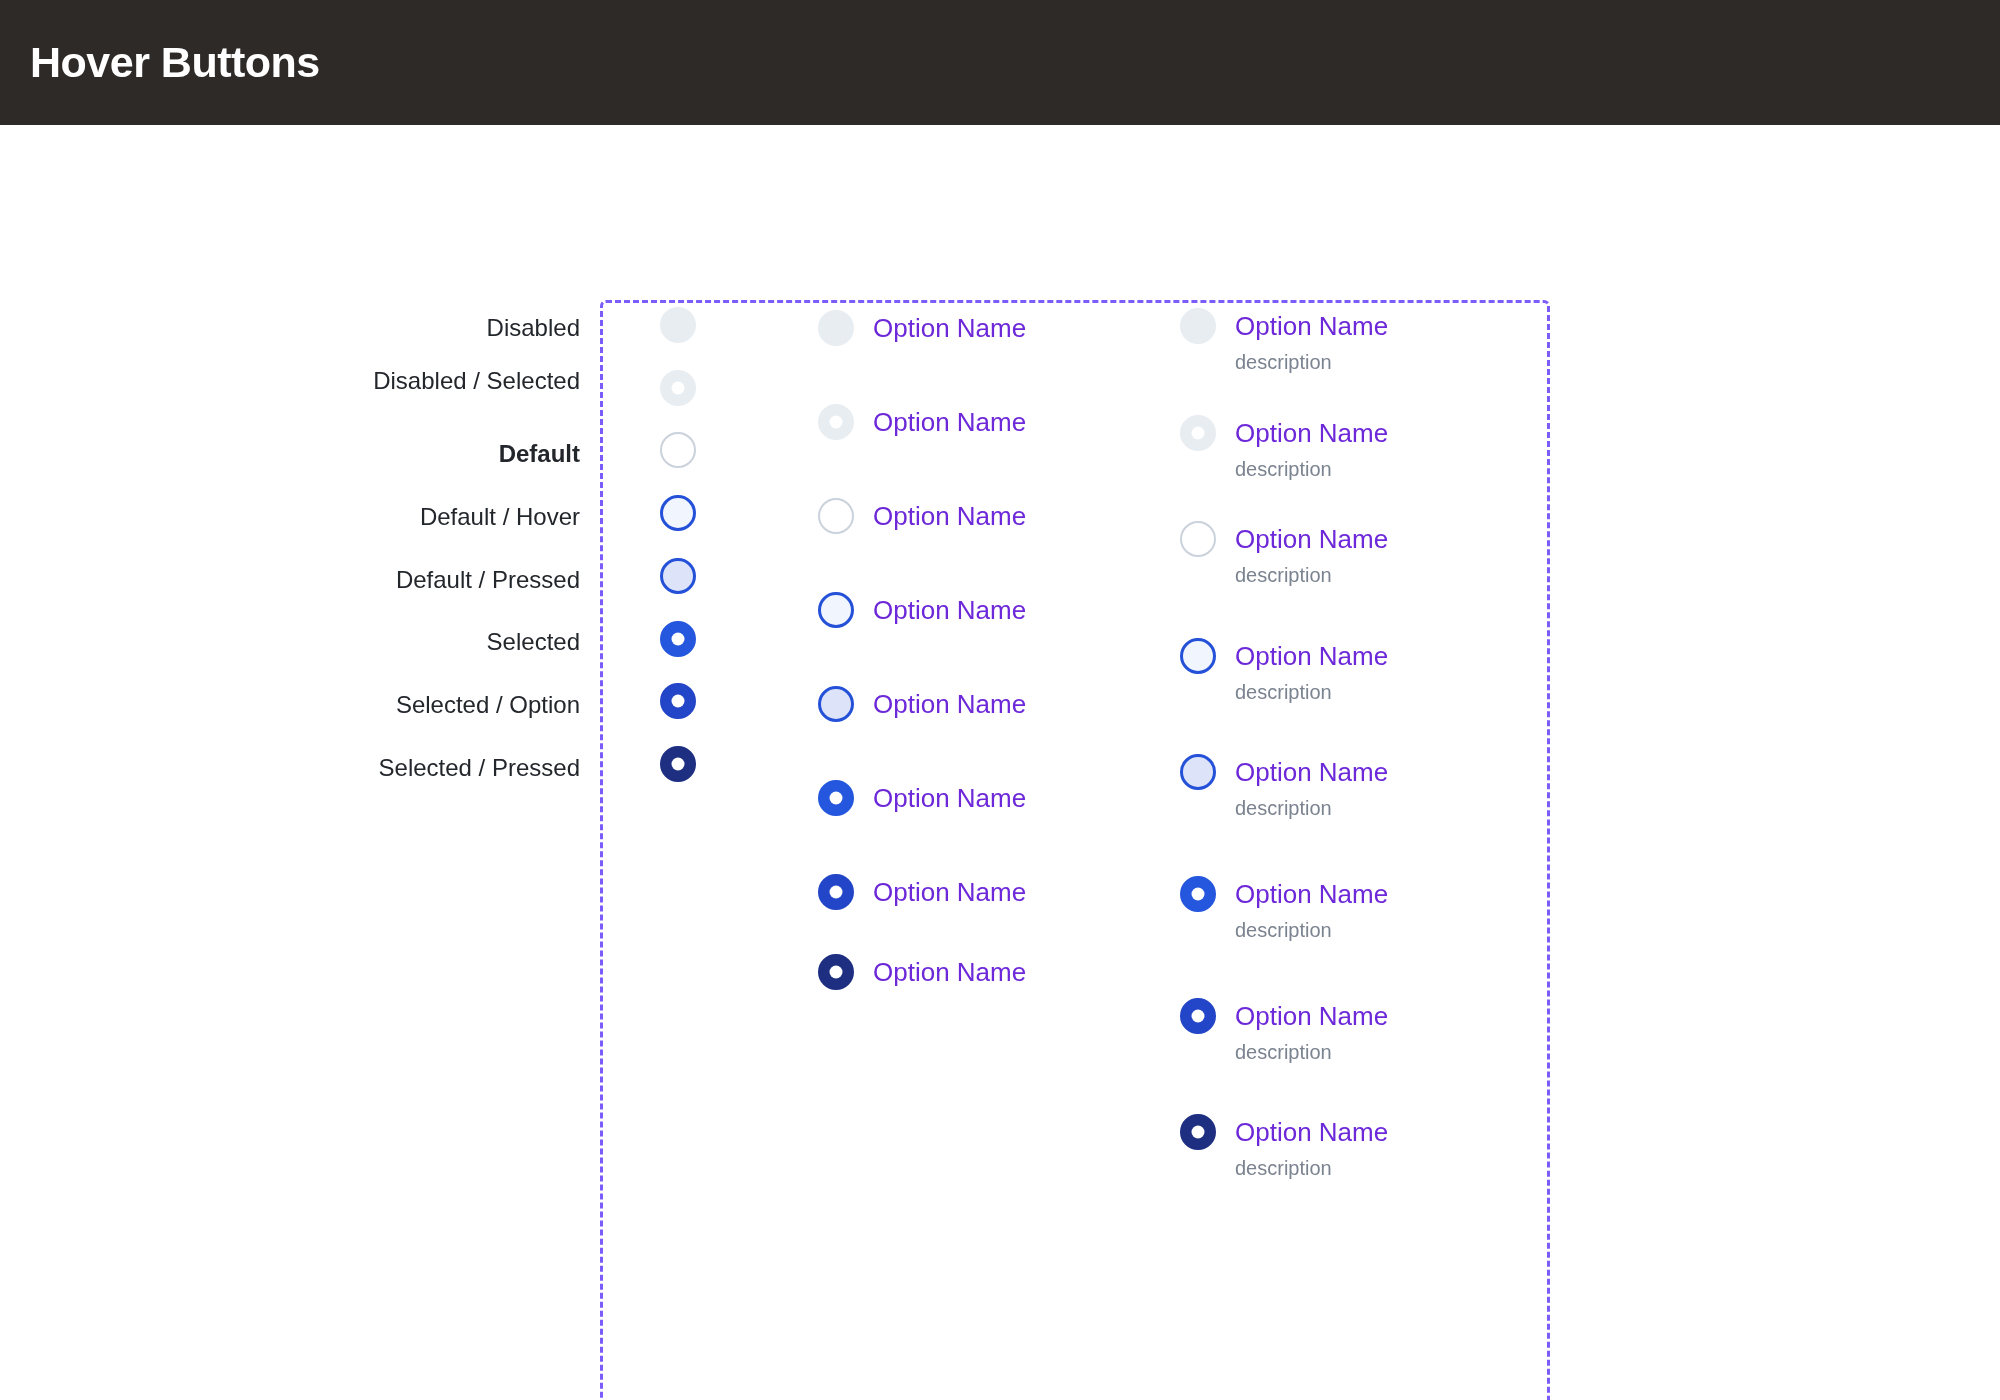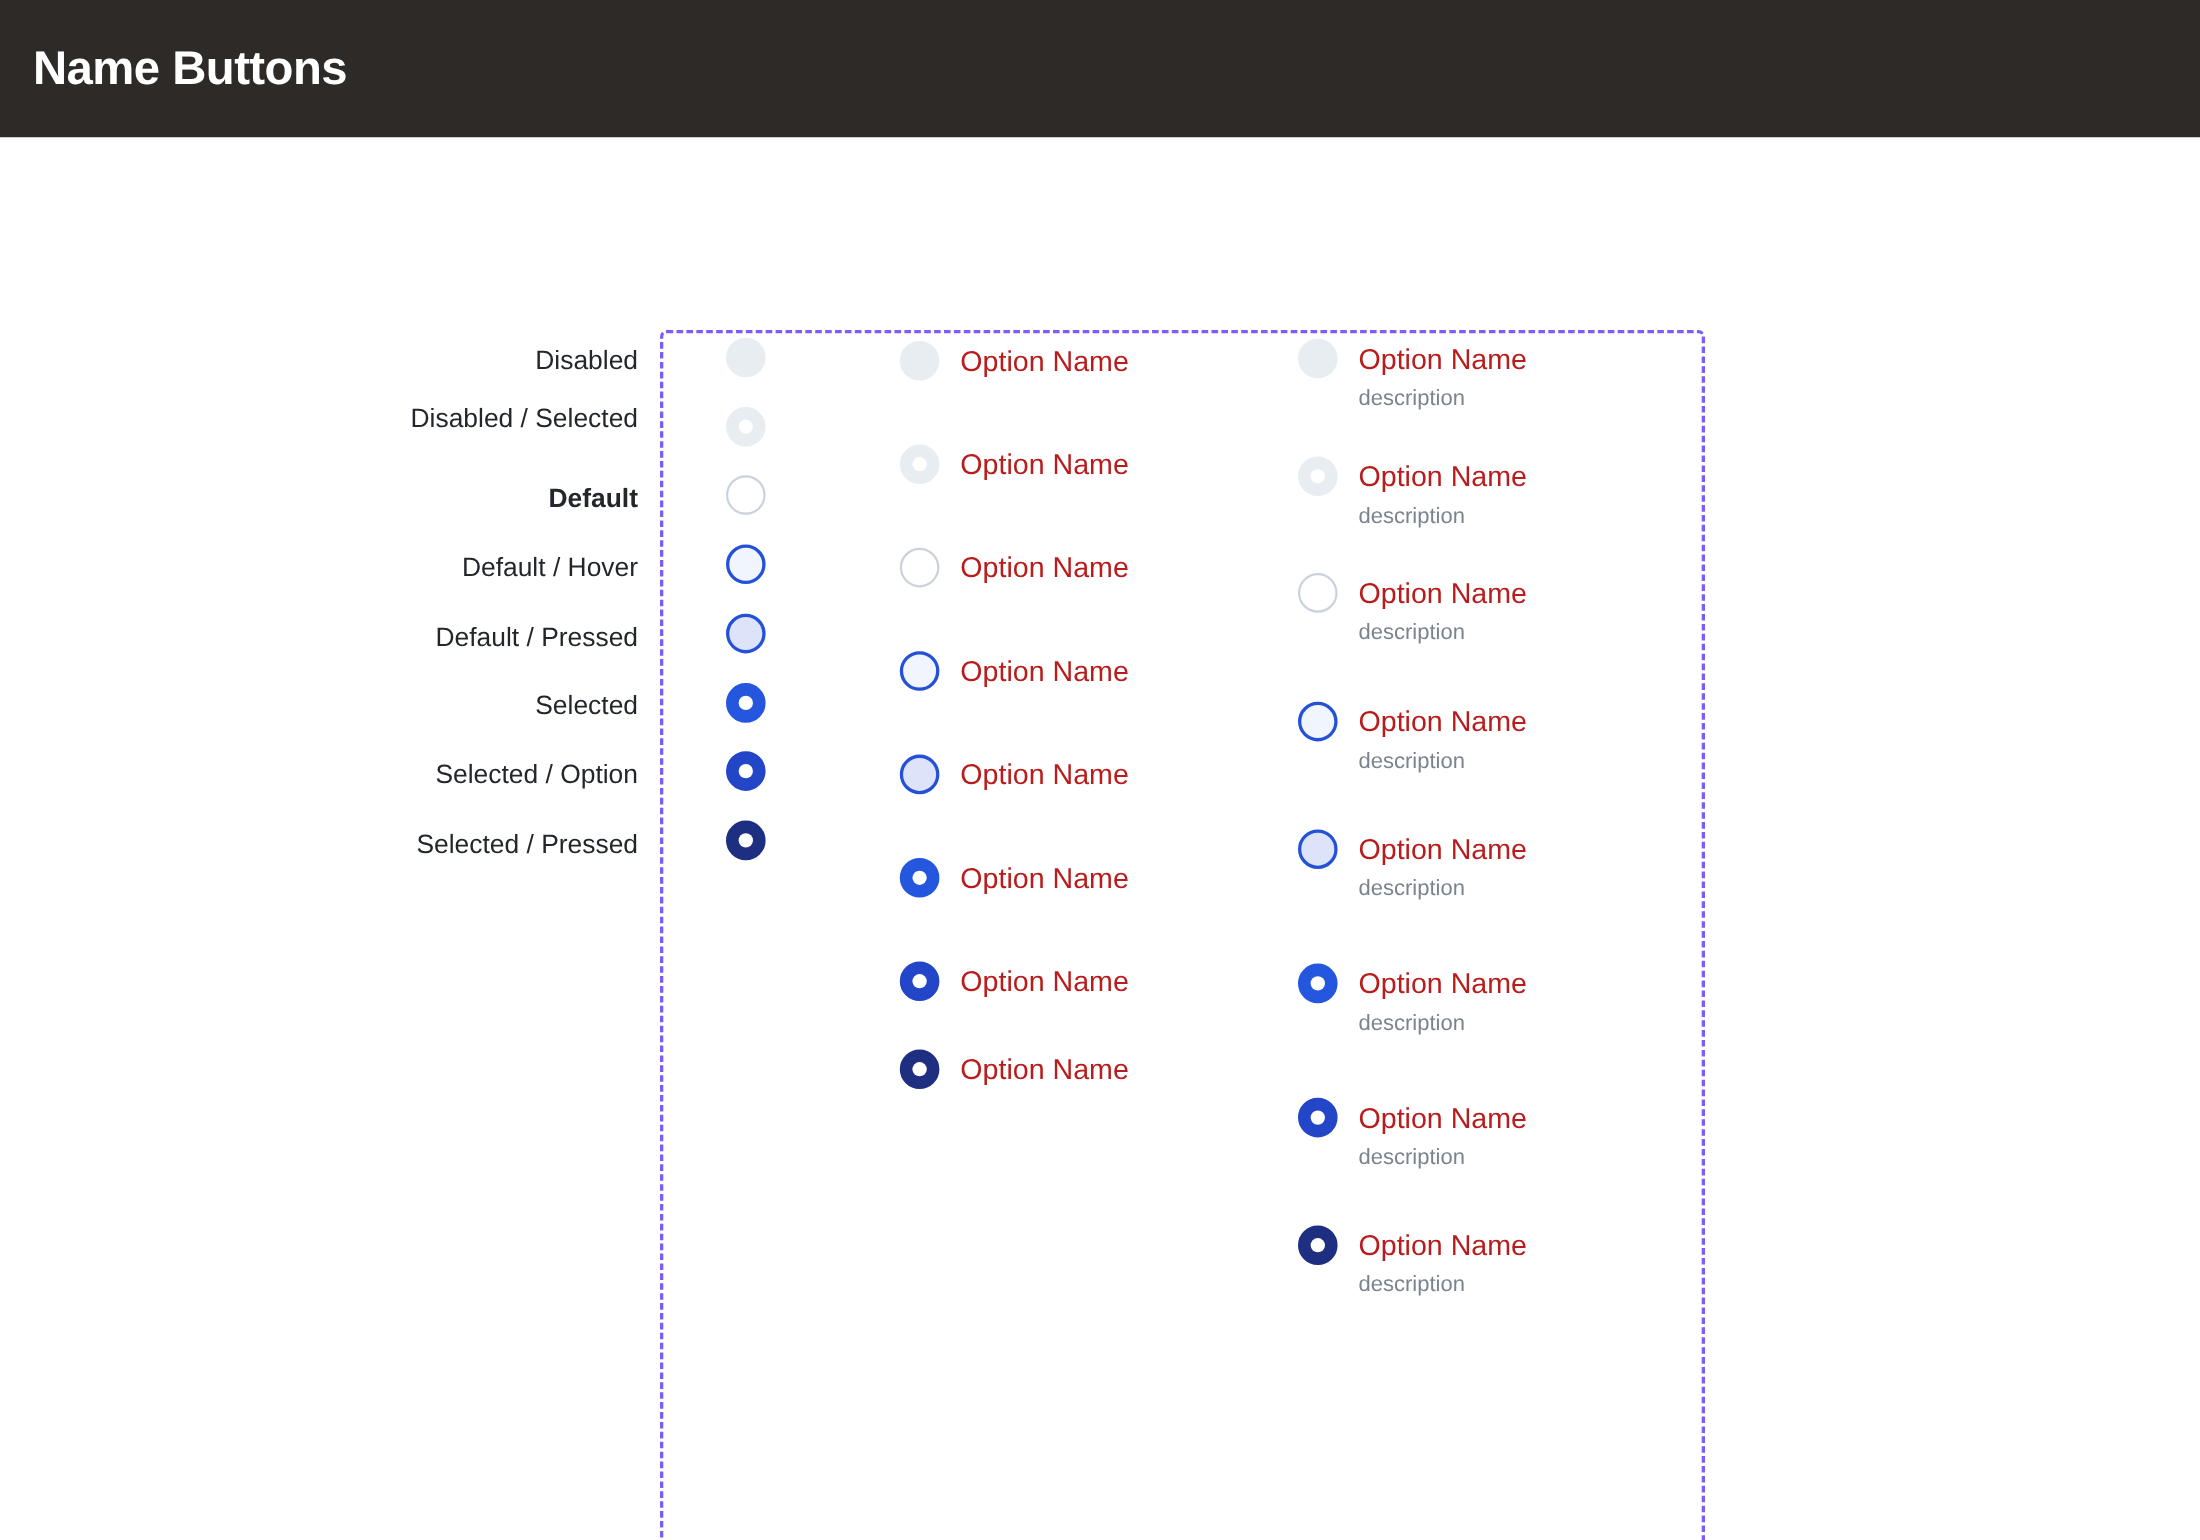"Name Buttons" div { text: Name -> Hover }
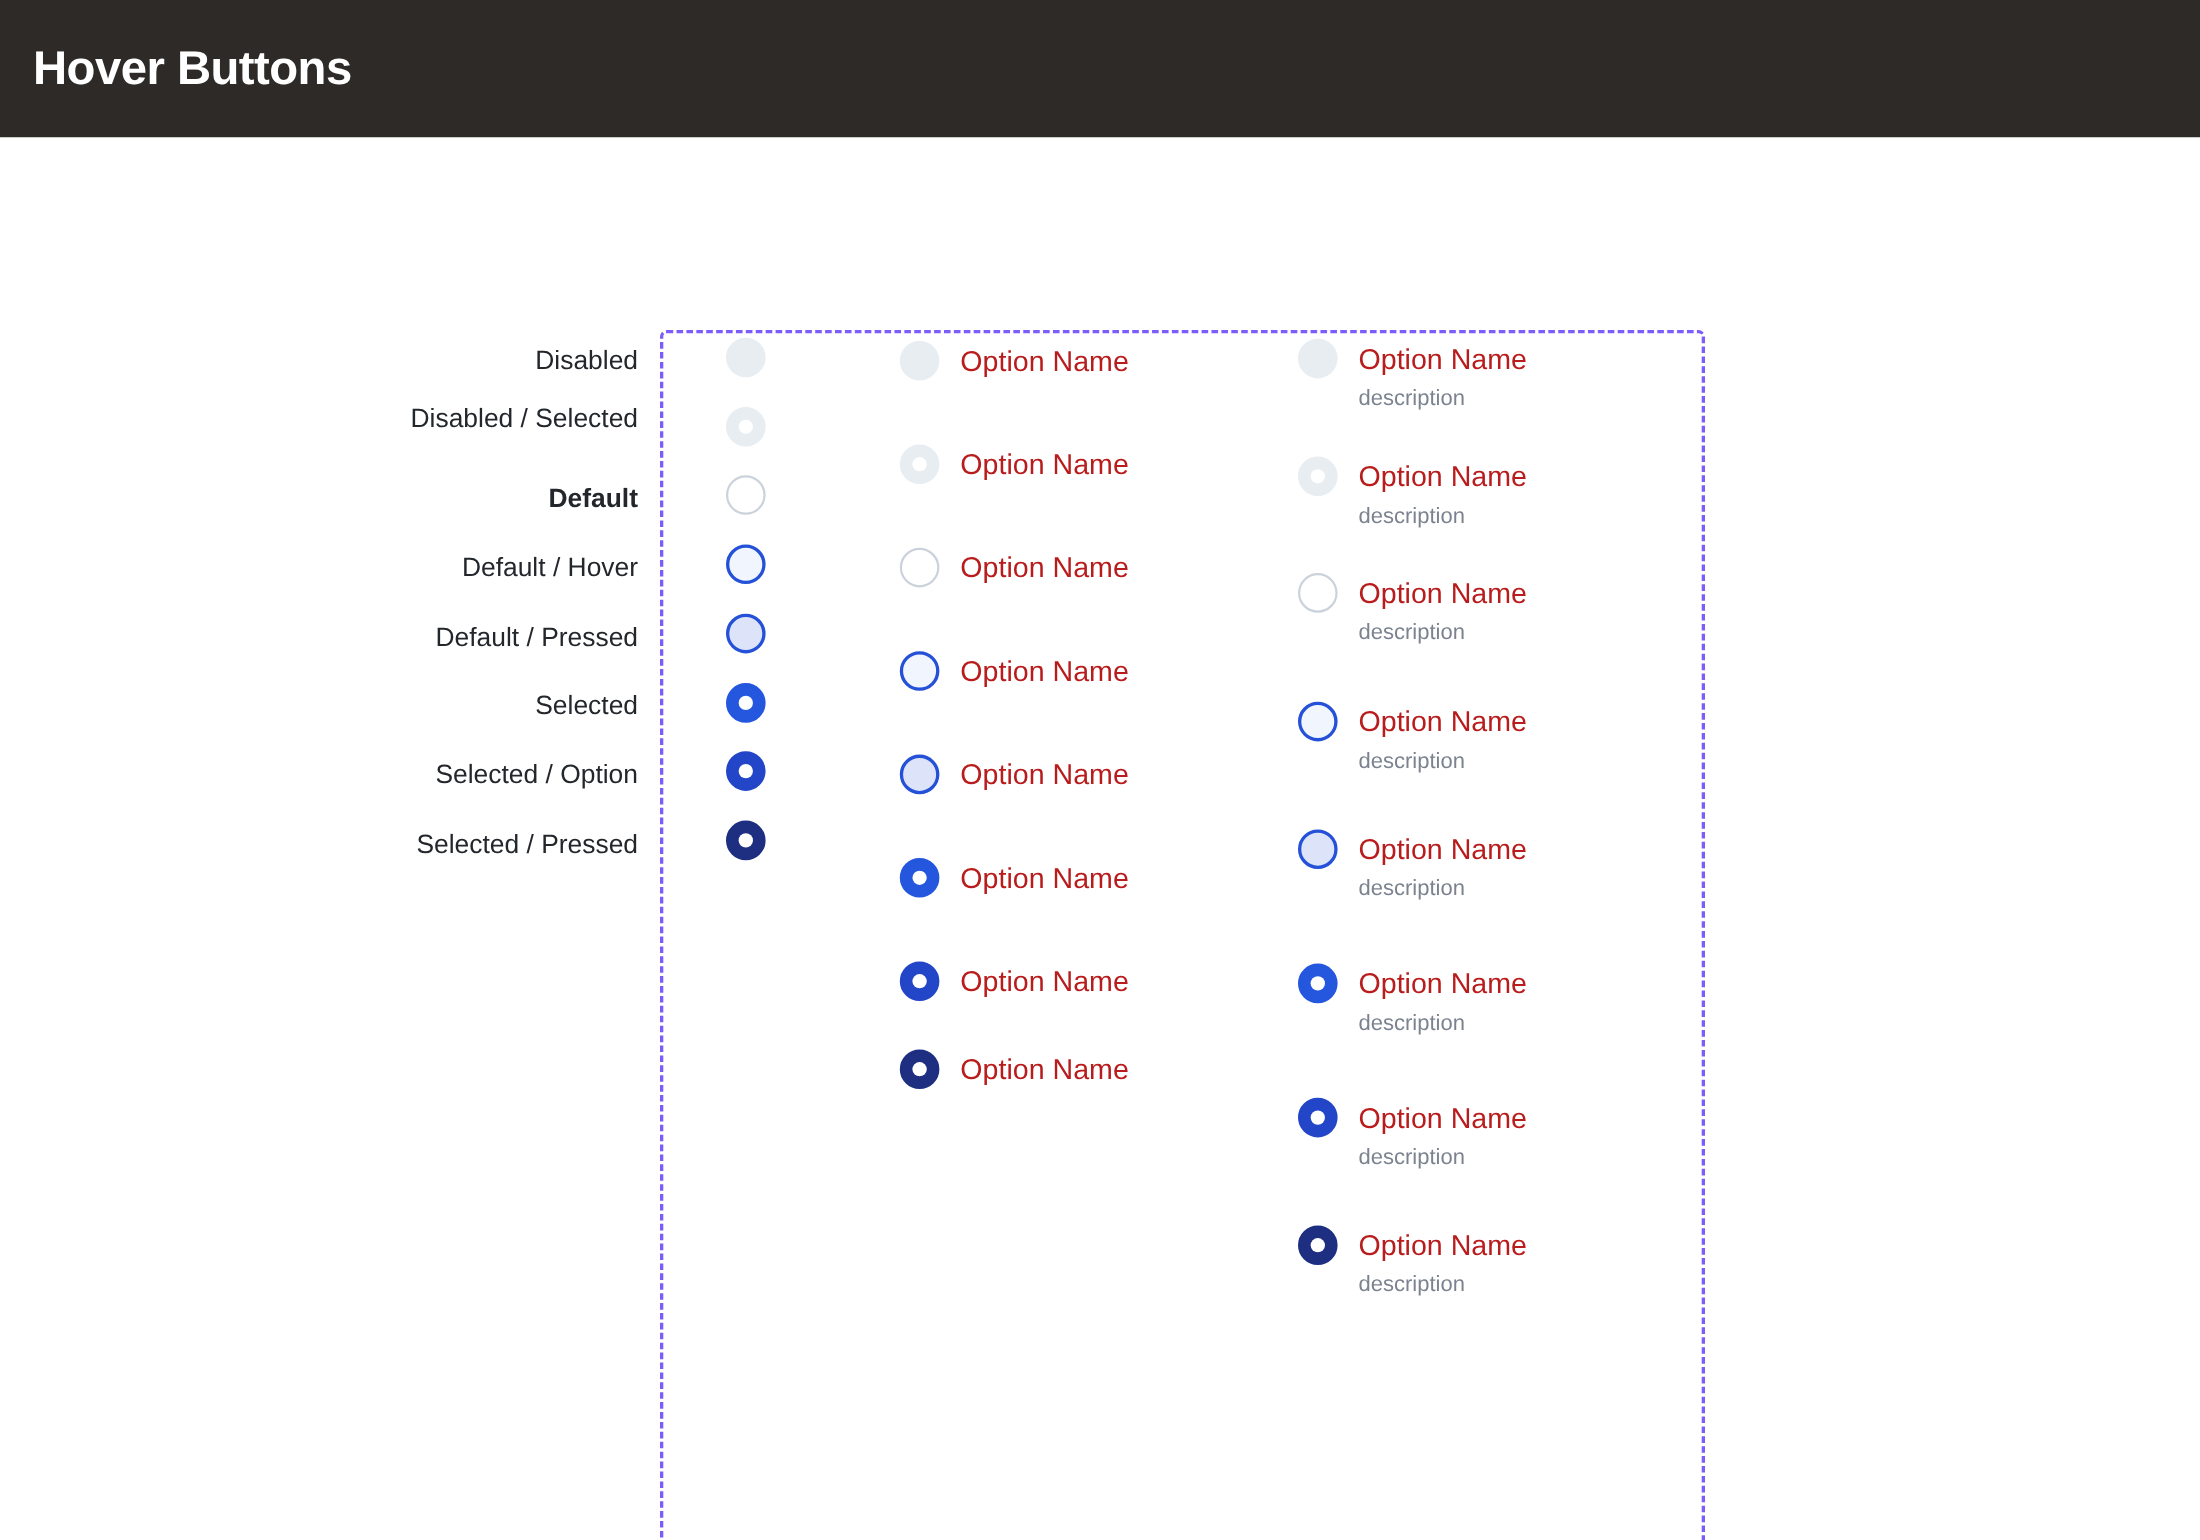"Option Name" .option-name { color: #b91c1c -> #6d28d9 }
